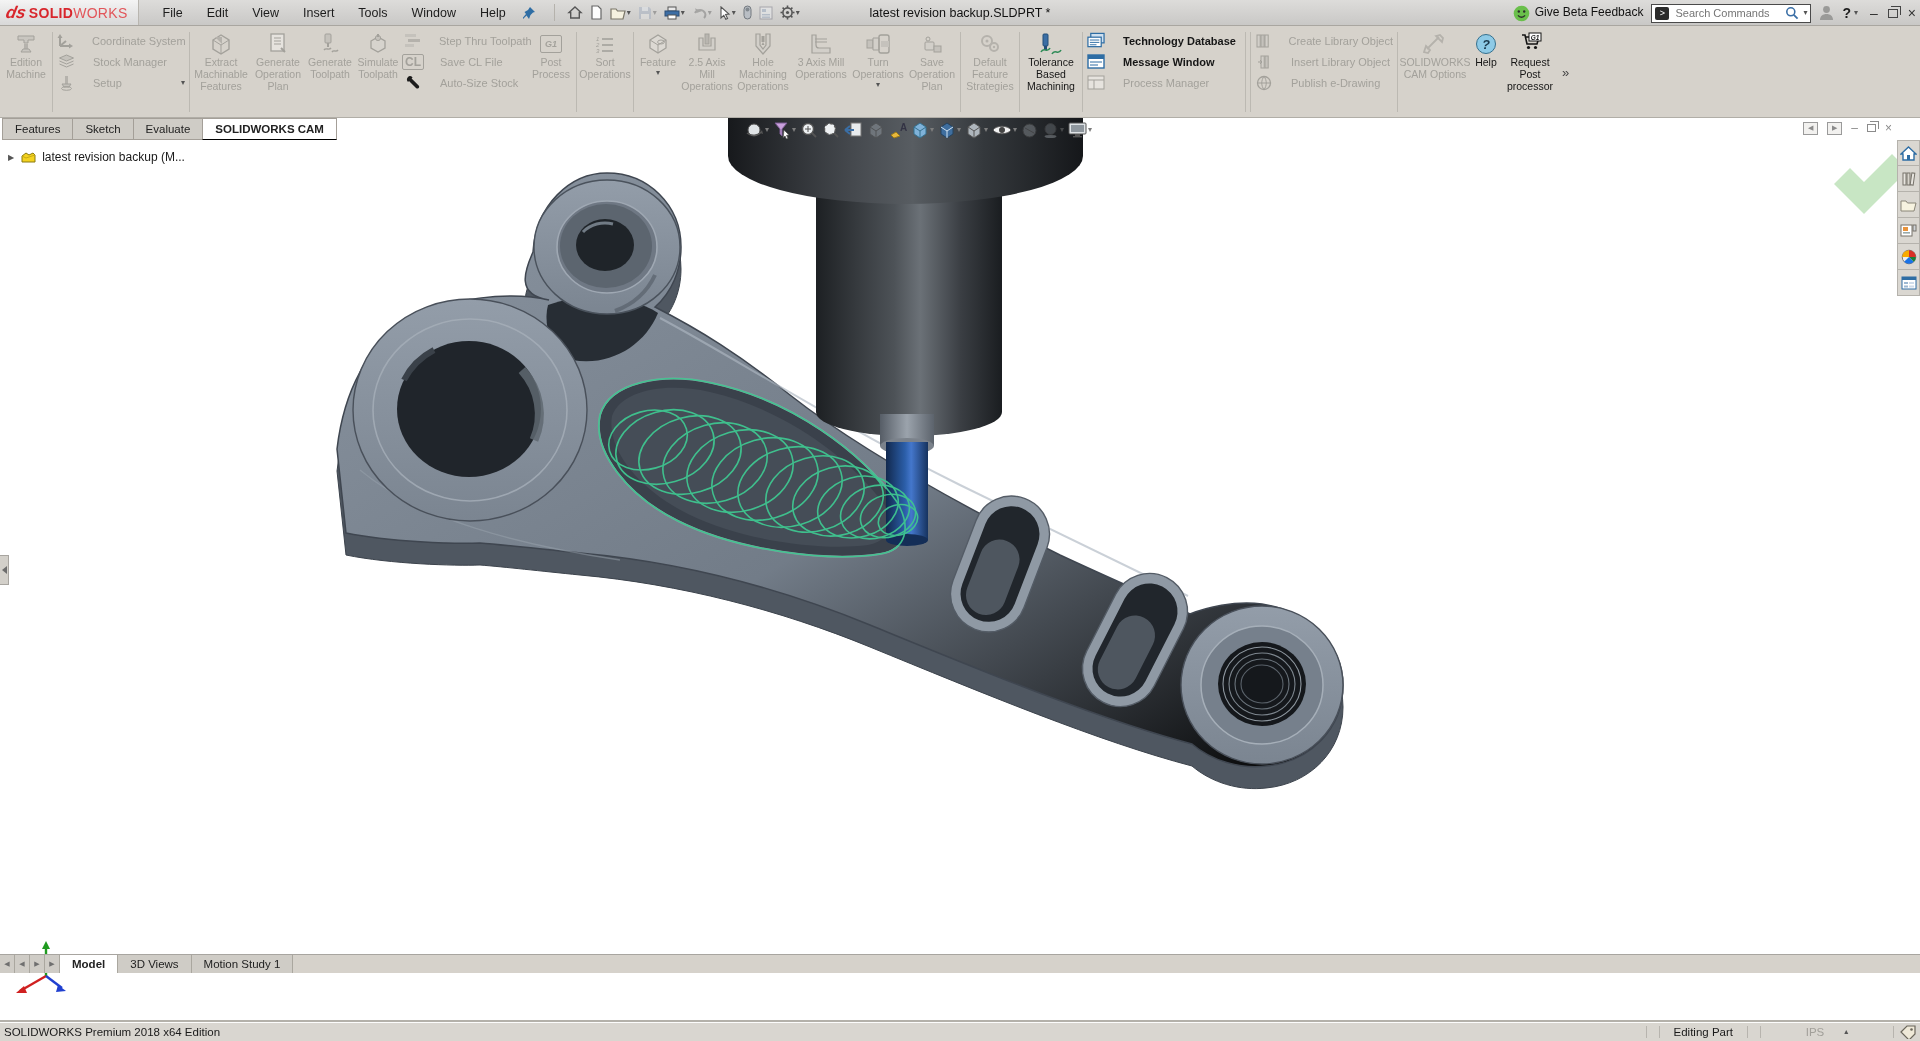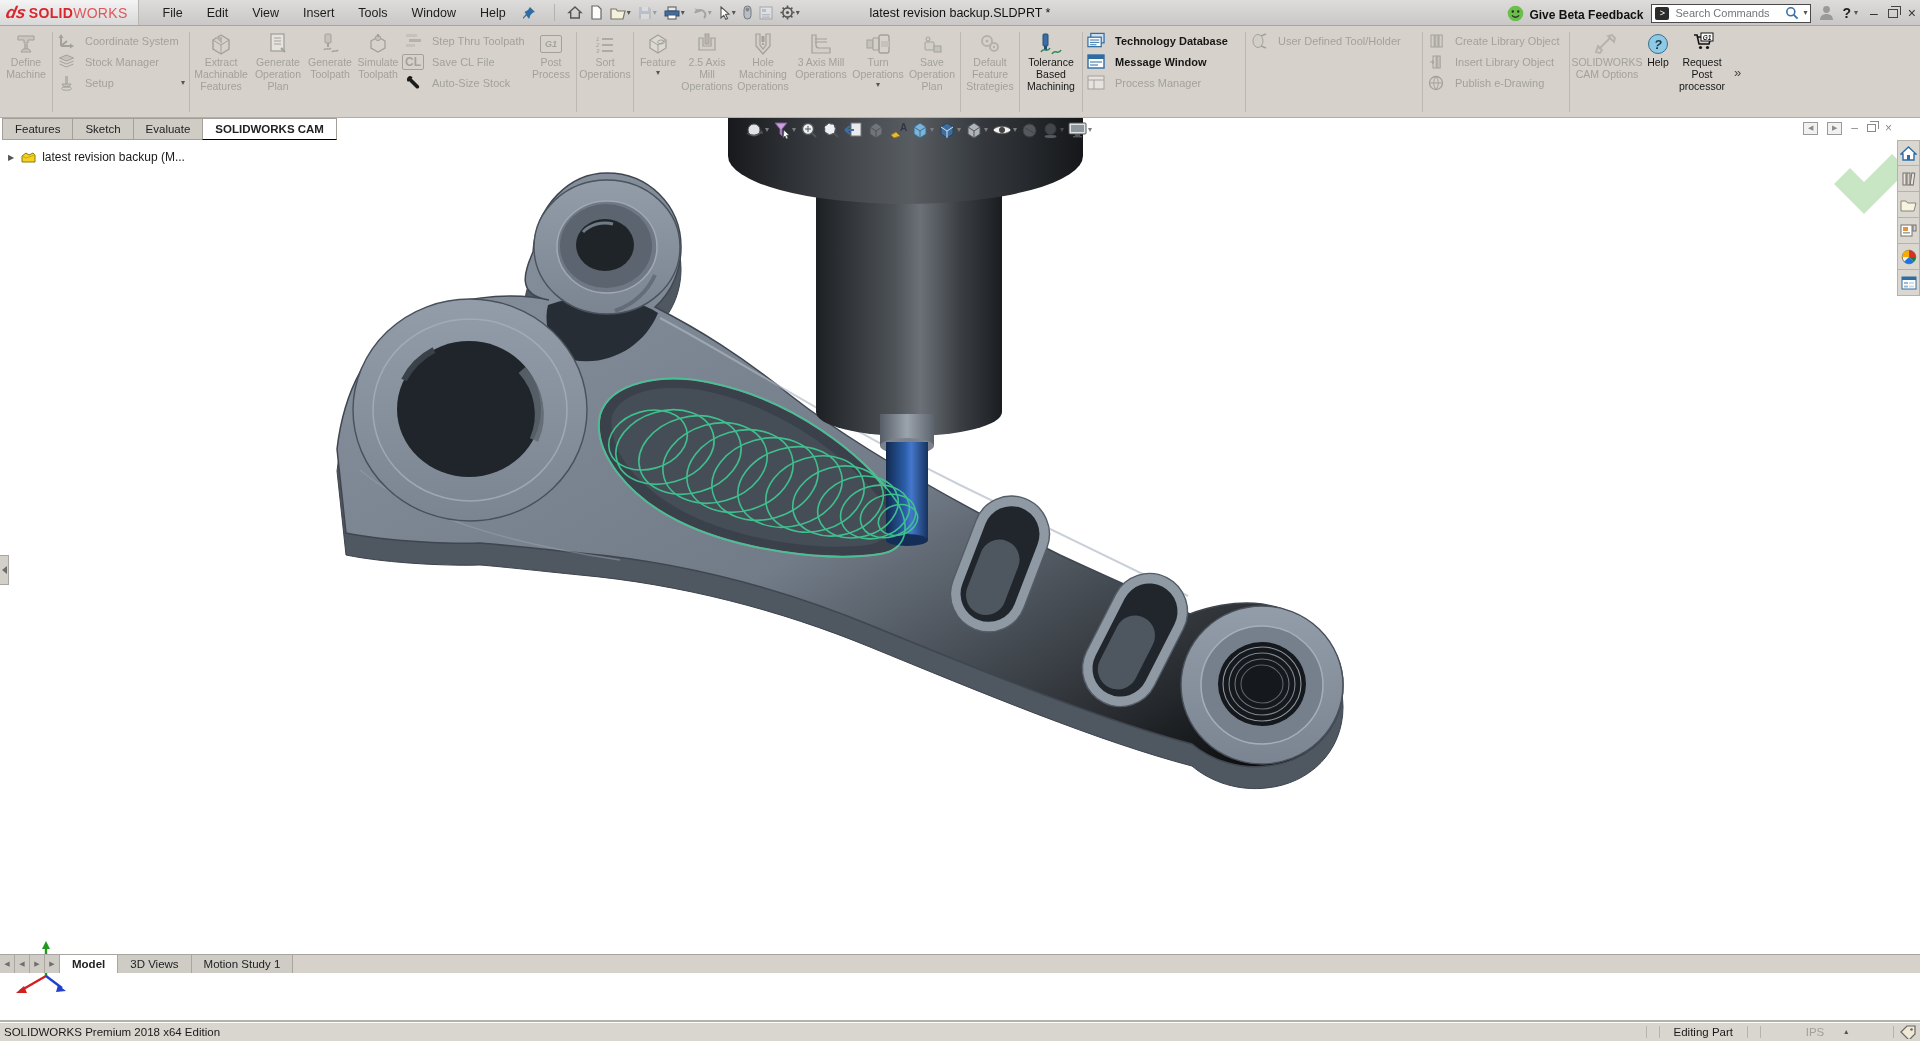"Give Beta Feedback" .beta { align-items: flex-end -> flex-start; font-weight: 700 -> 400 }
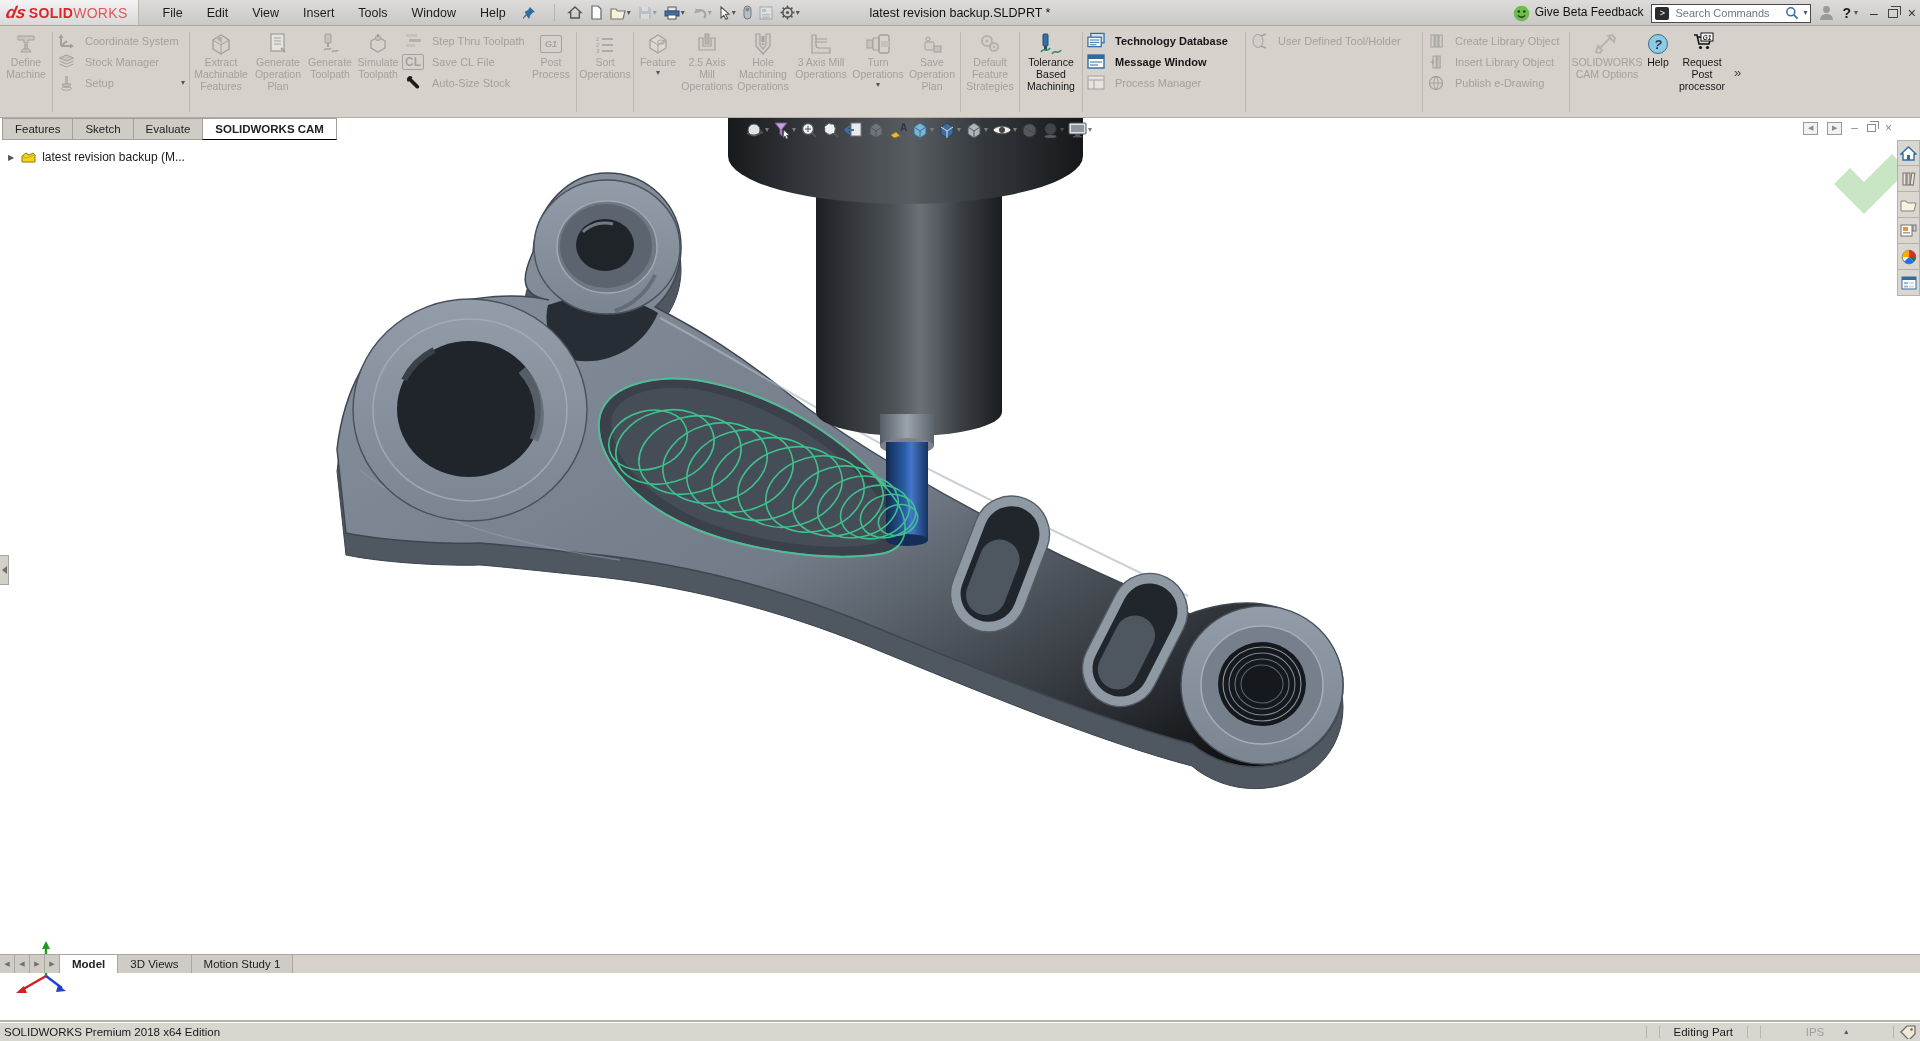"Coordinate System" .rrow { gap: 10px -> 18px }
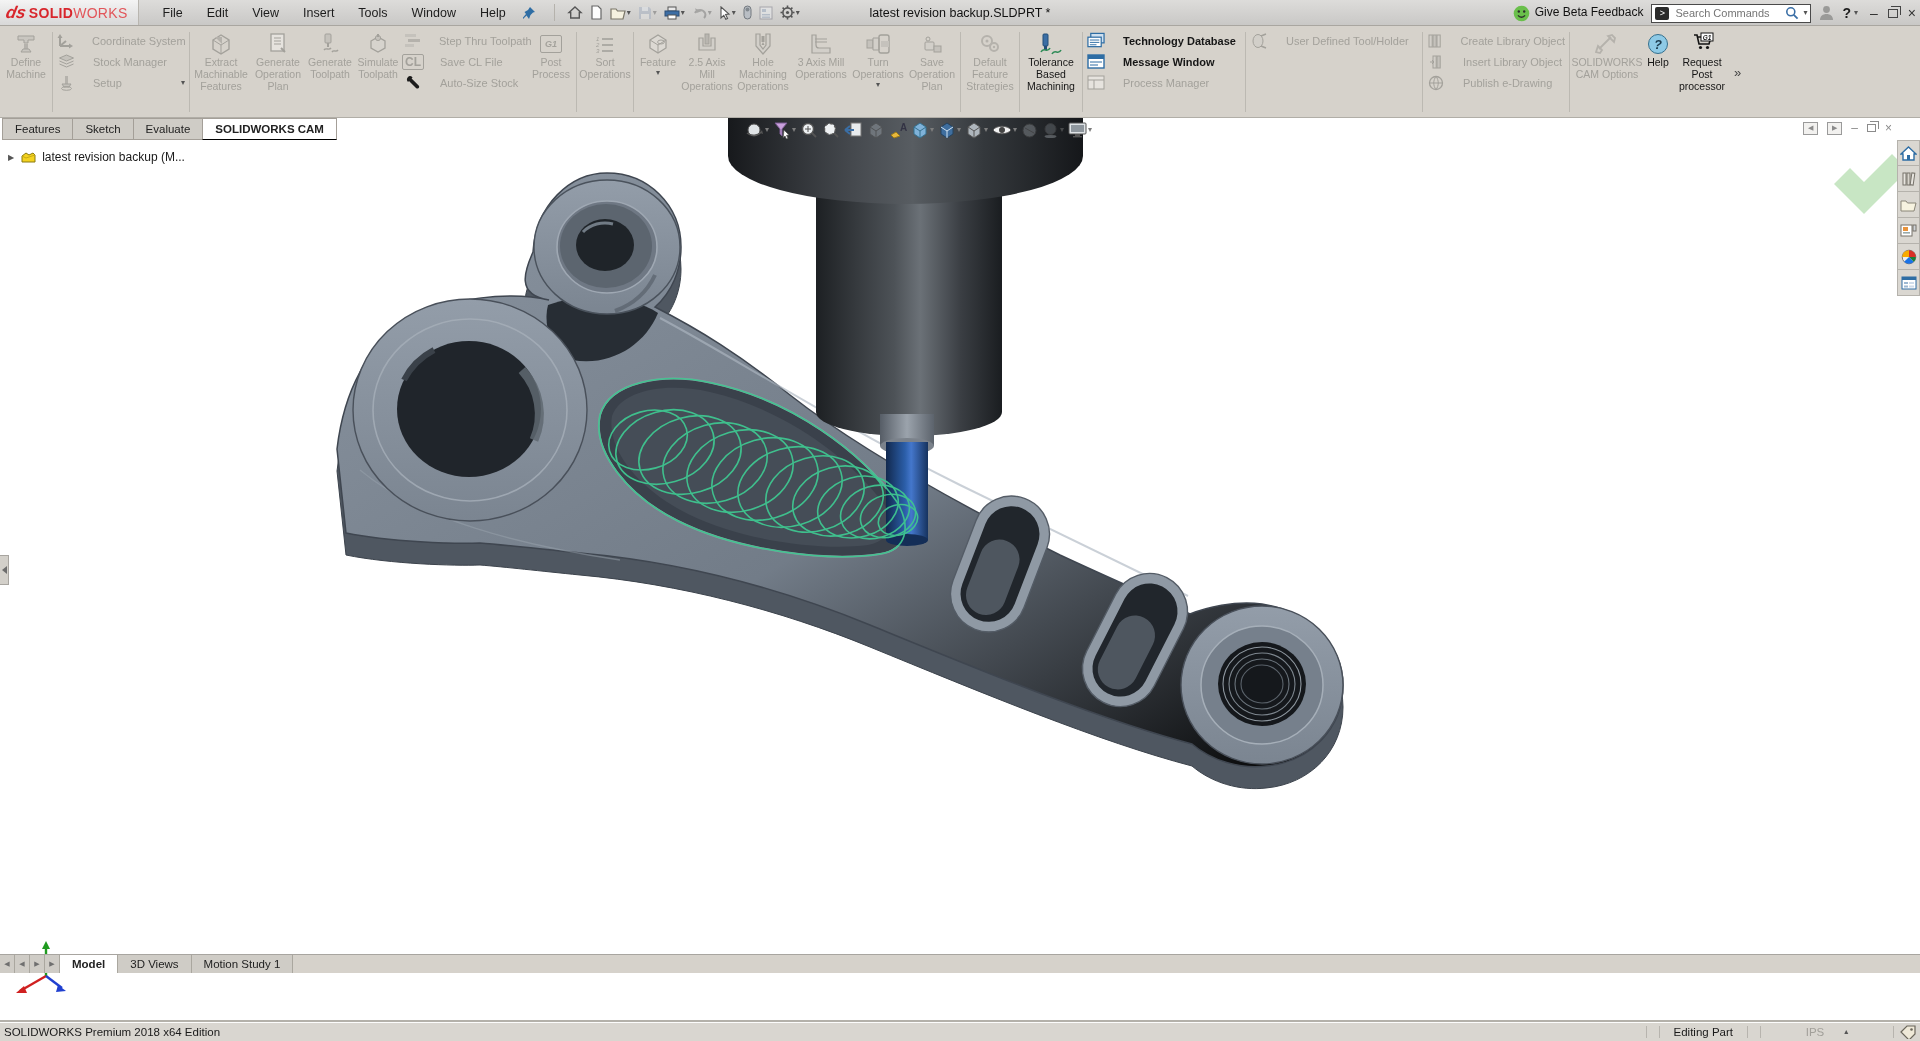"User Defined Tool/Holder" div.rcol { html: <div> <div> <span> <svg> <ellipse></ellipse> <path></path> </svg> </span> <span>User Defined Tool/Holder</span> </div> </div> -> none }
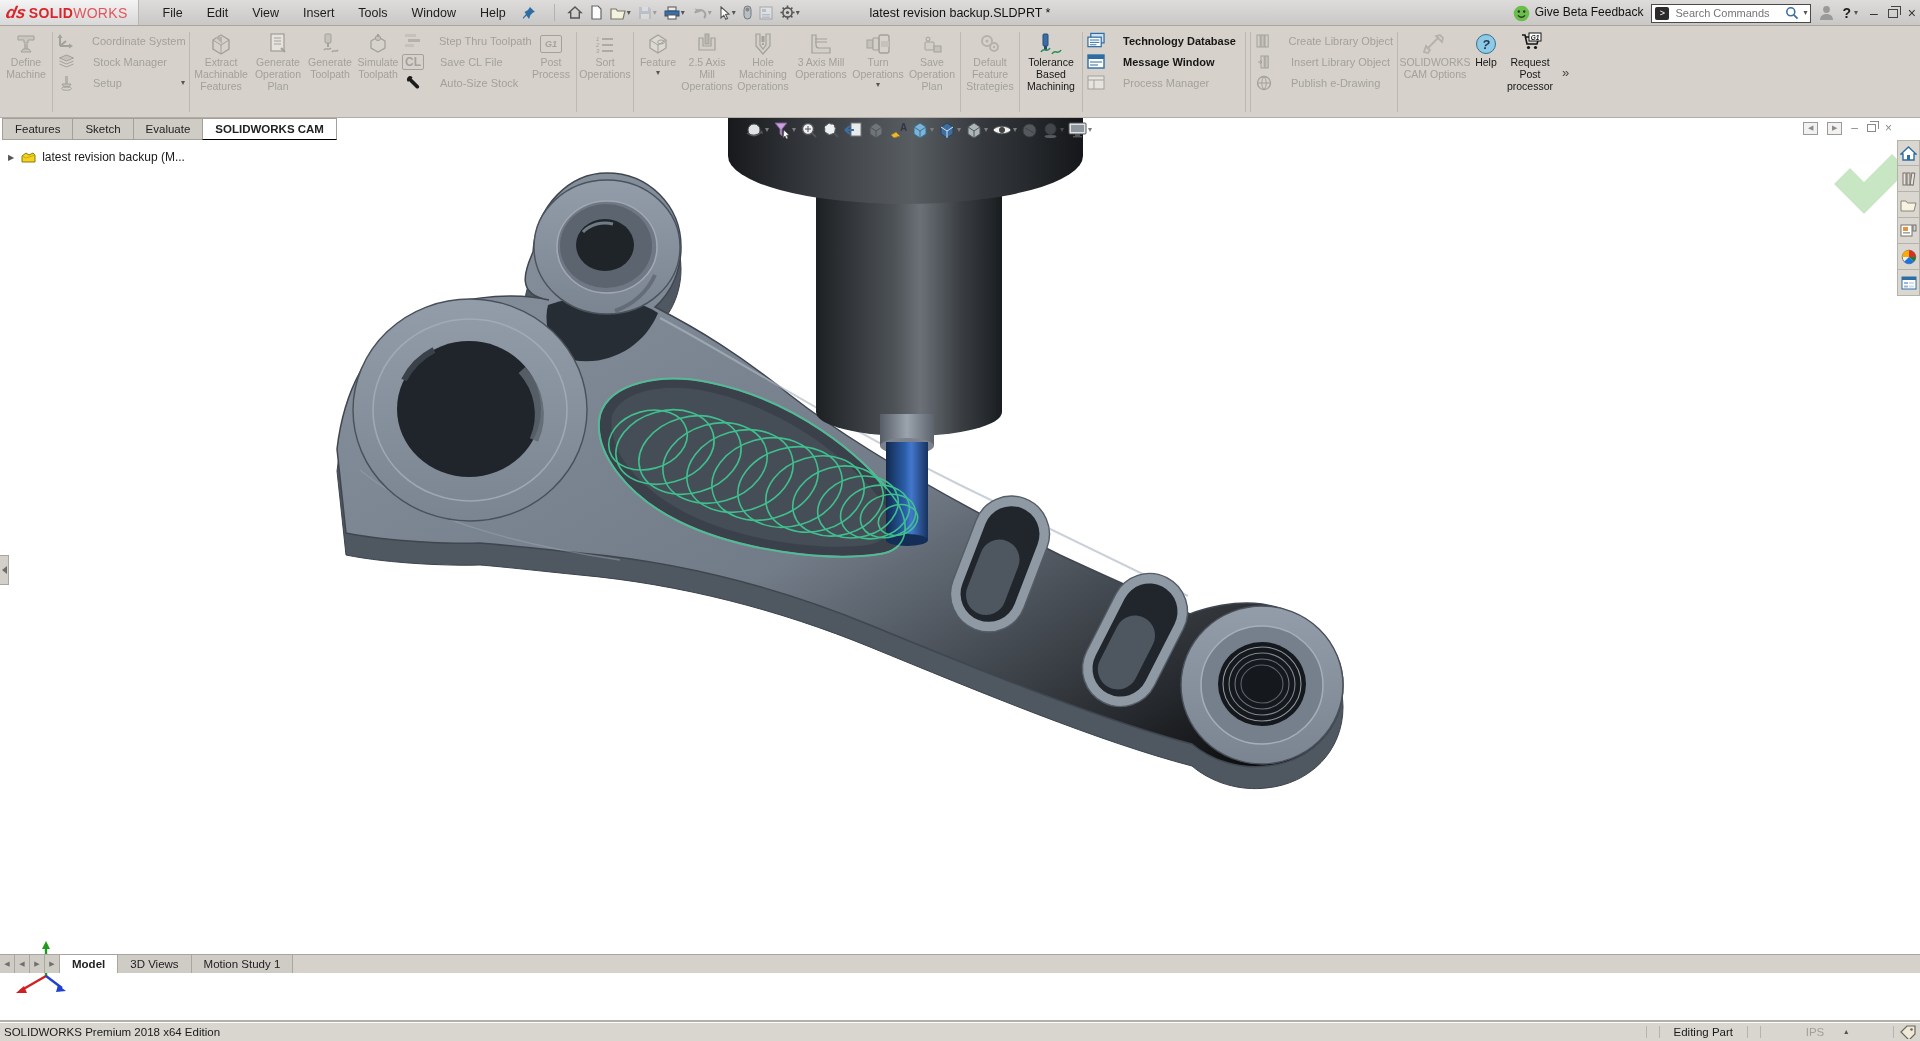"Define Machine" span { text: Define -> Edition }
